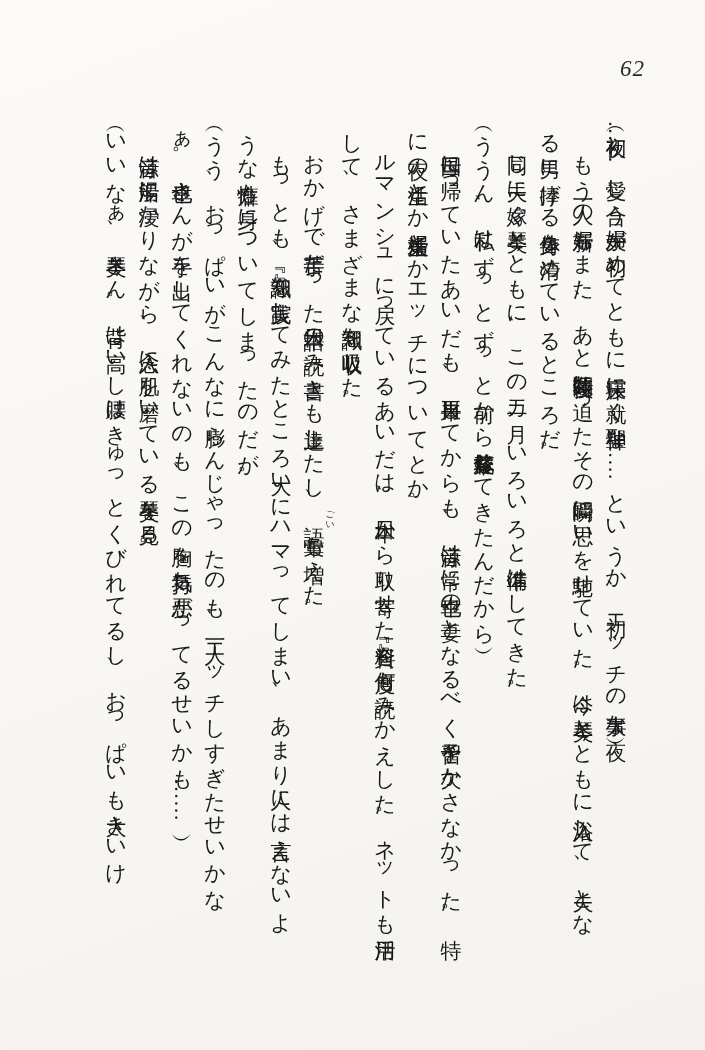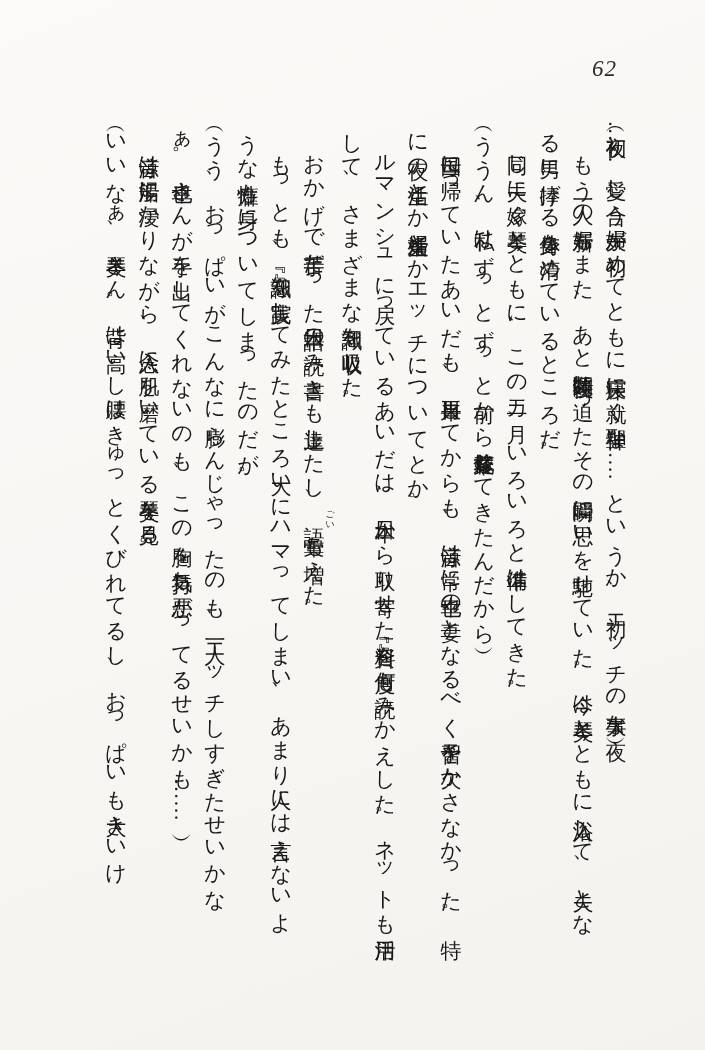"62" .page-number { left: 592px -> 620px }
